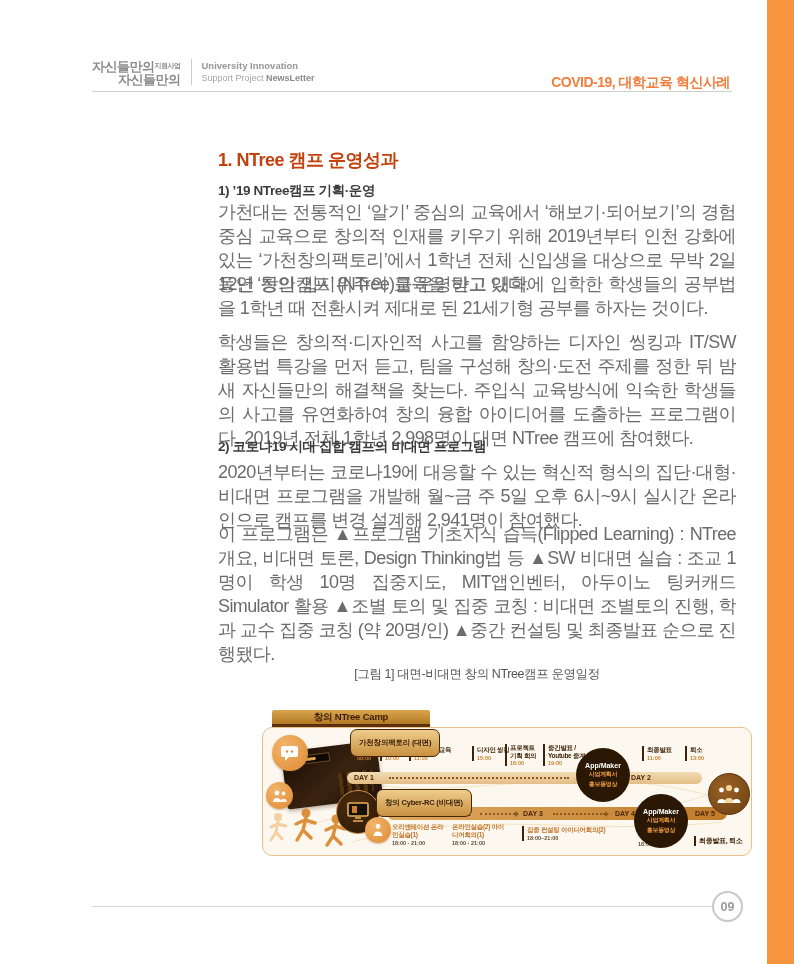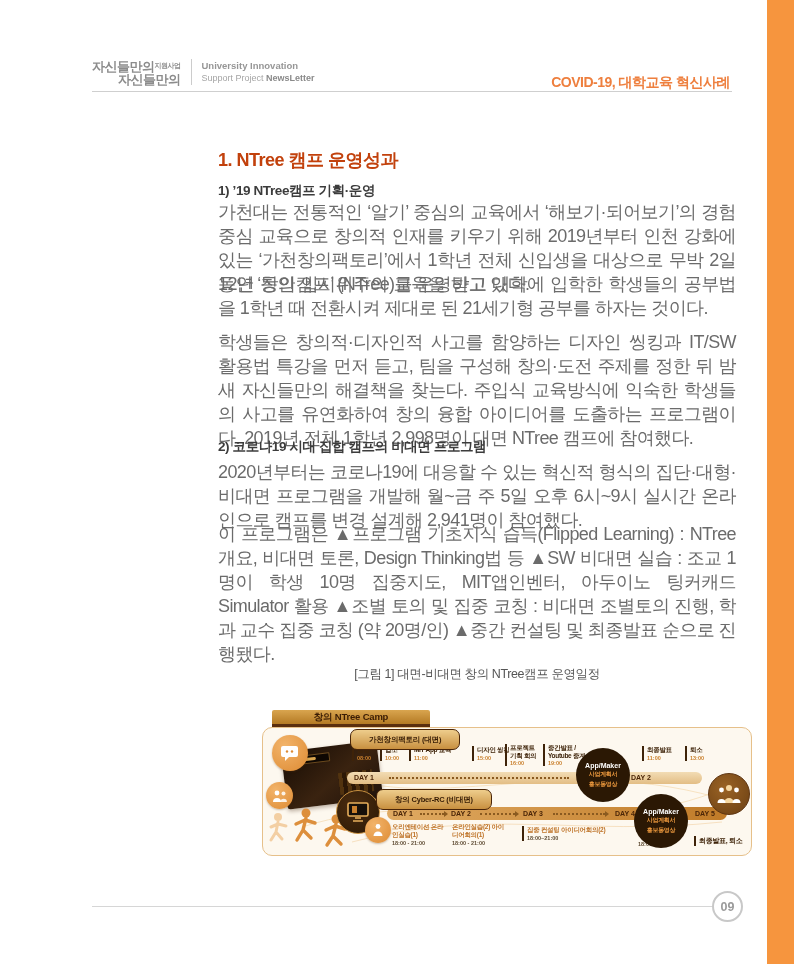"가천창의팩토리 (대면)" .pill { height: 21px -> 28px; padding: 0 18px -> 0 8px }
